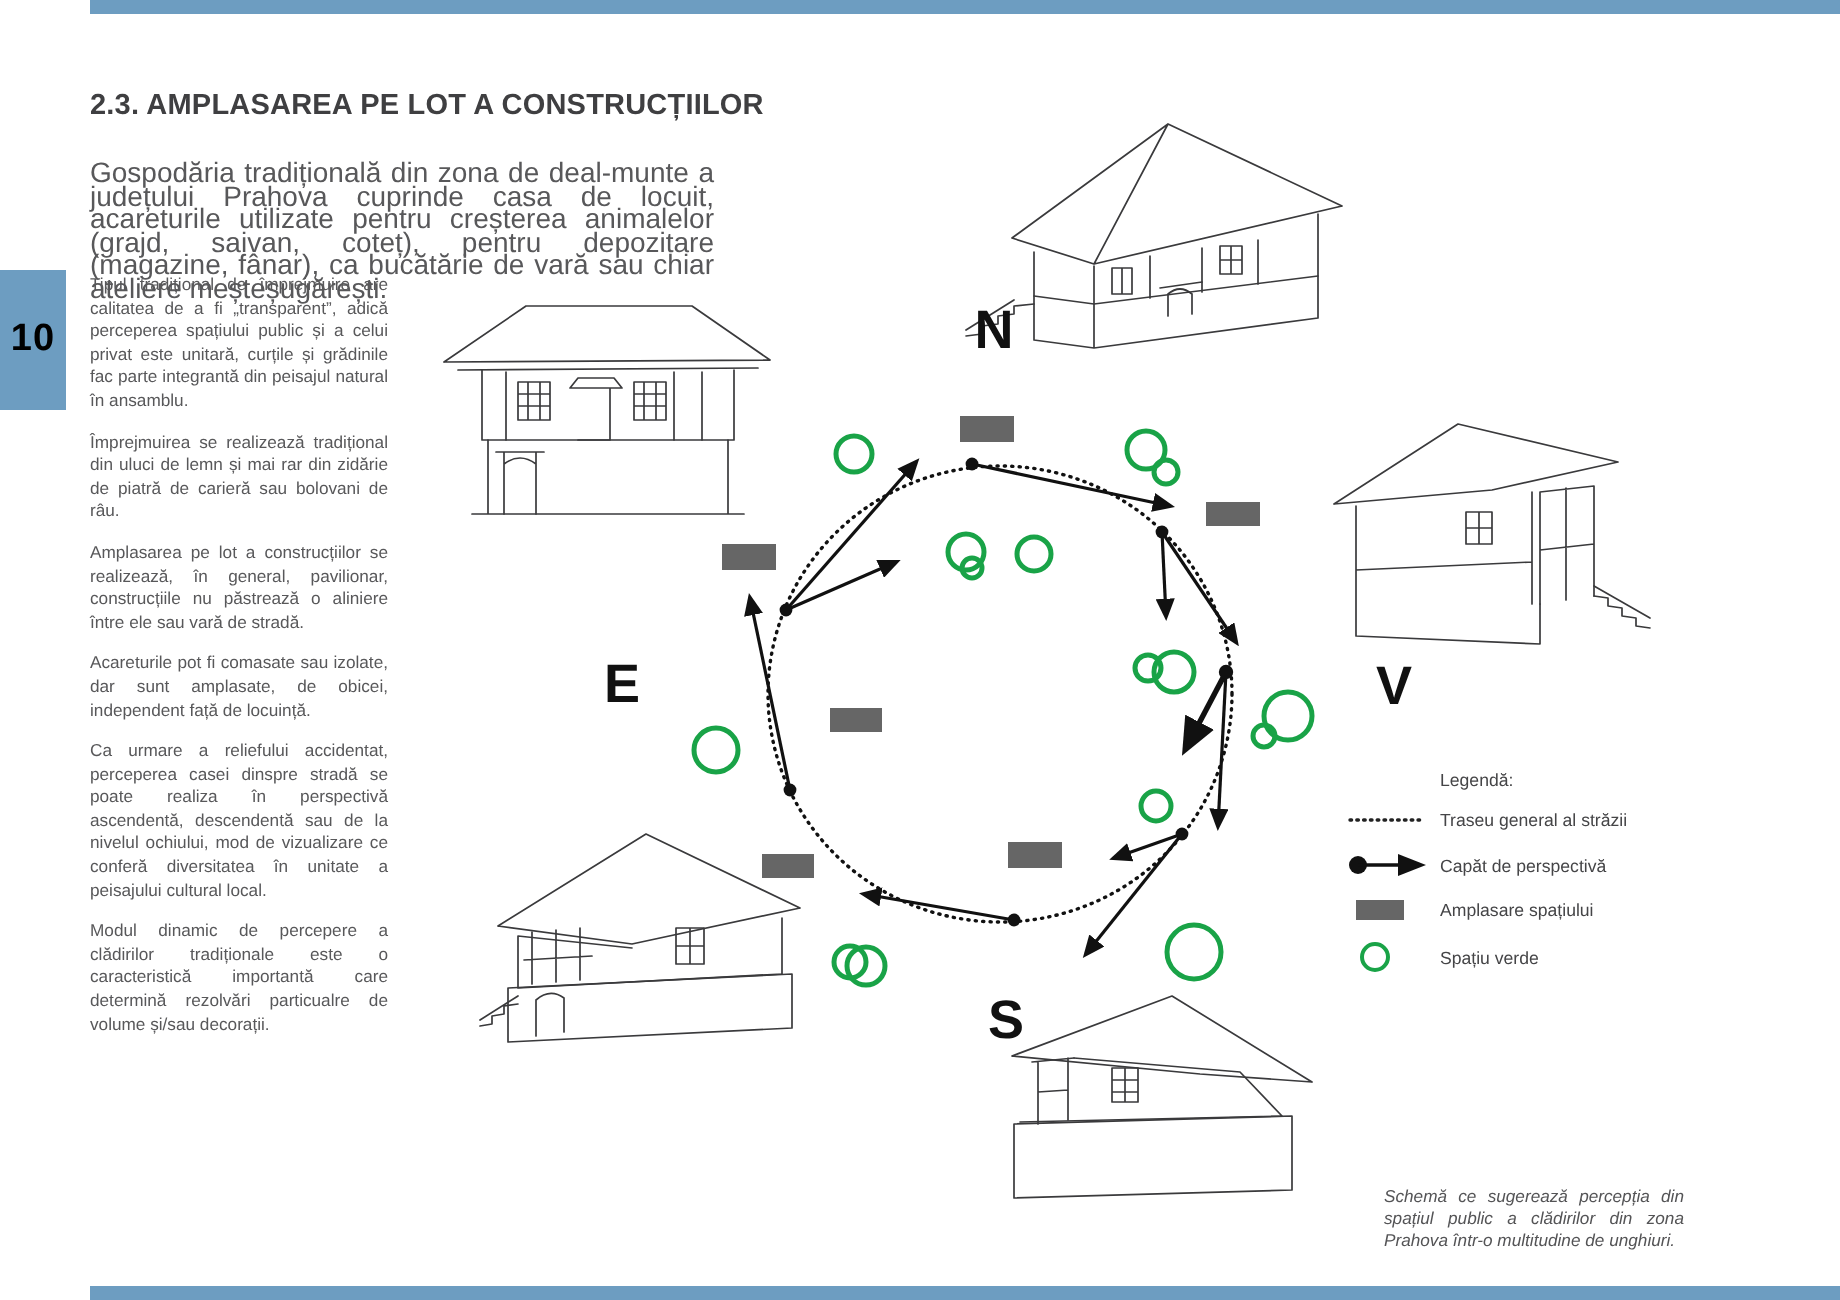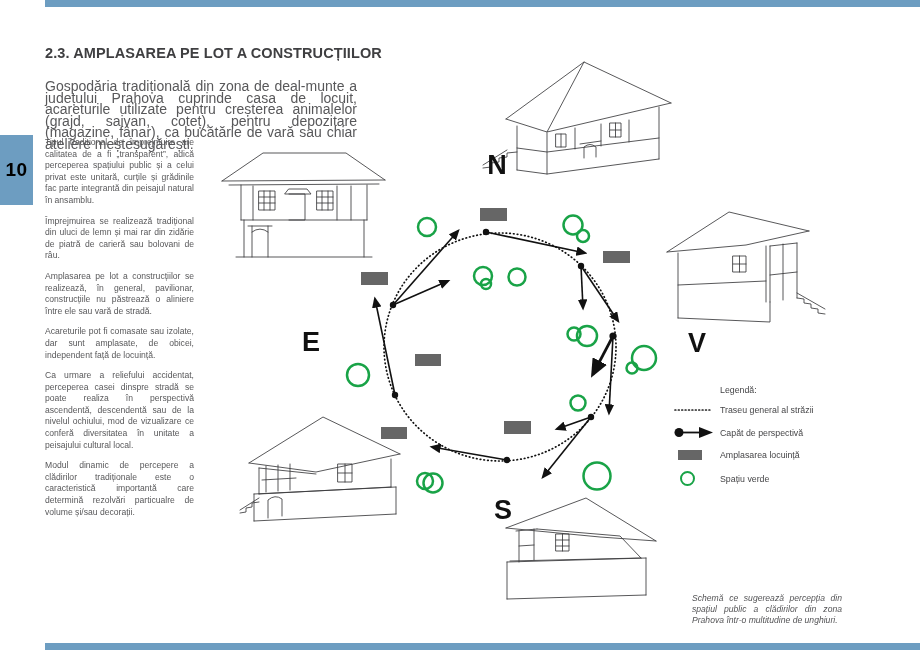"Amplasarea locuință" span { text: Amplasarea locuință -> Amplasare spațiului }
